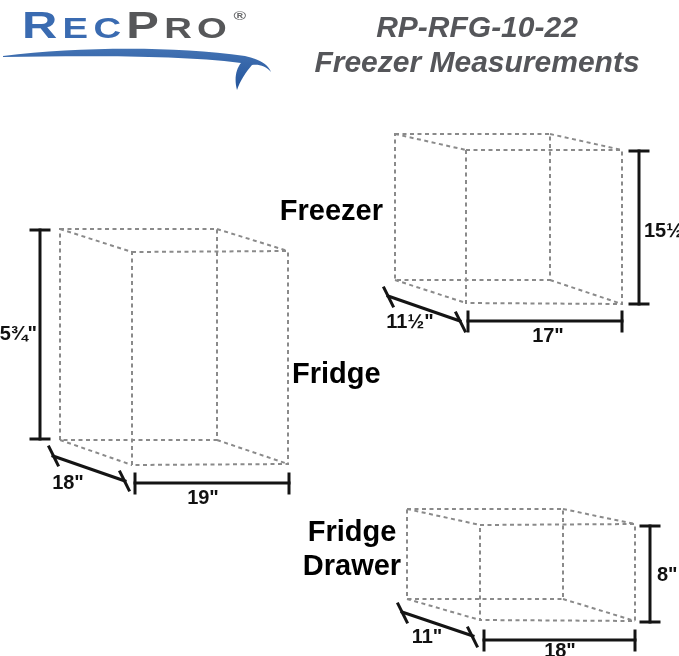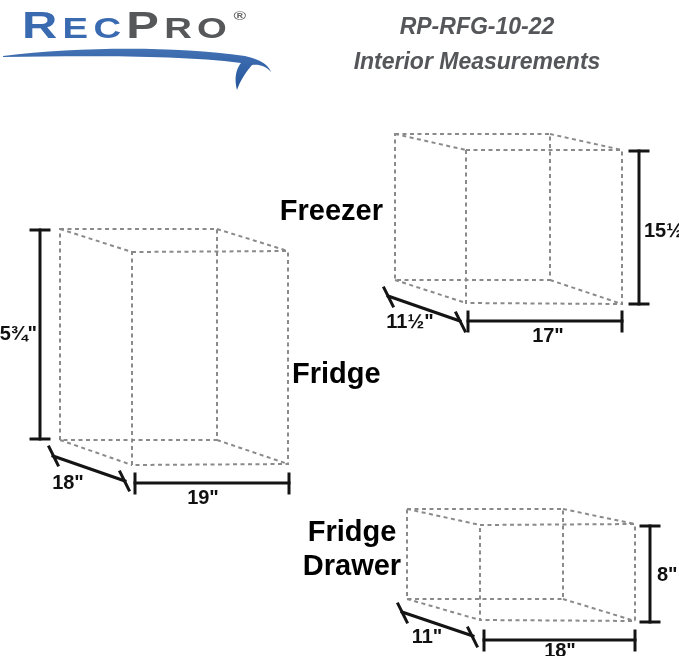"RP-RFG-10-22" .title { font-size: 23px -> 30px }
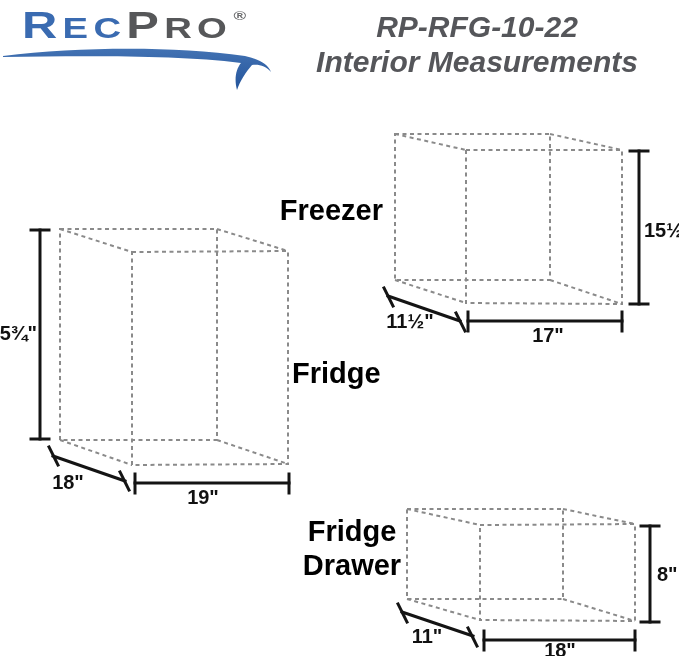"Interior Measurements" div { text: Interior -> Freezer }
